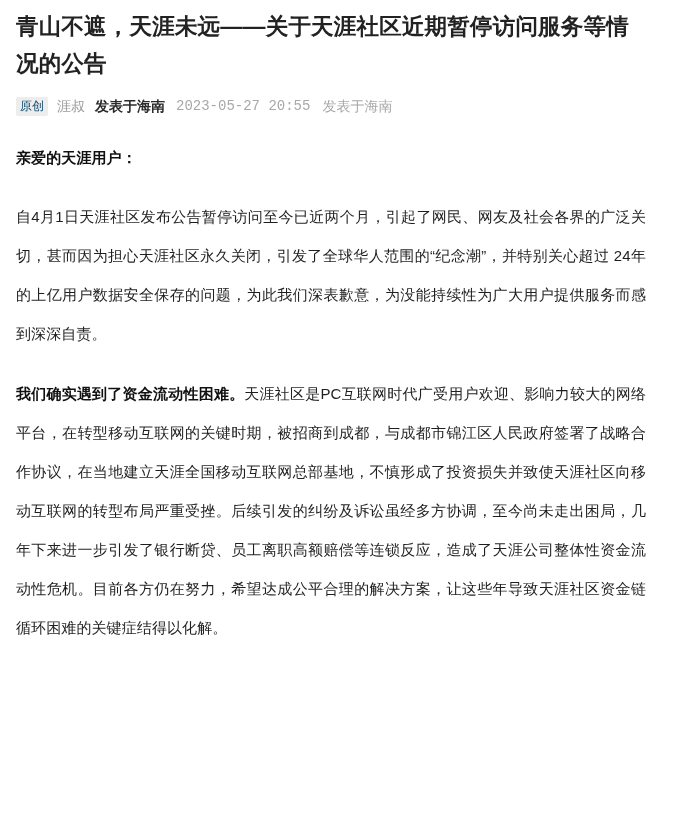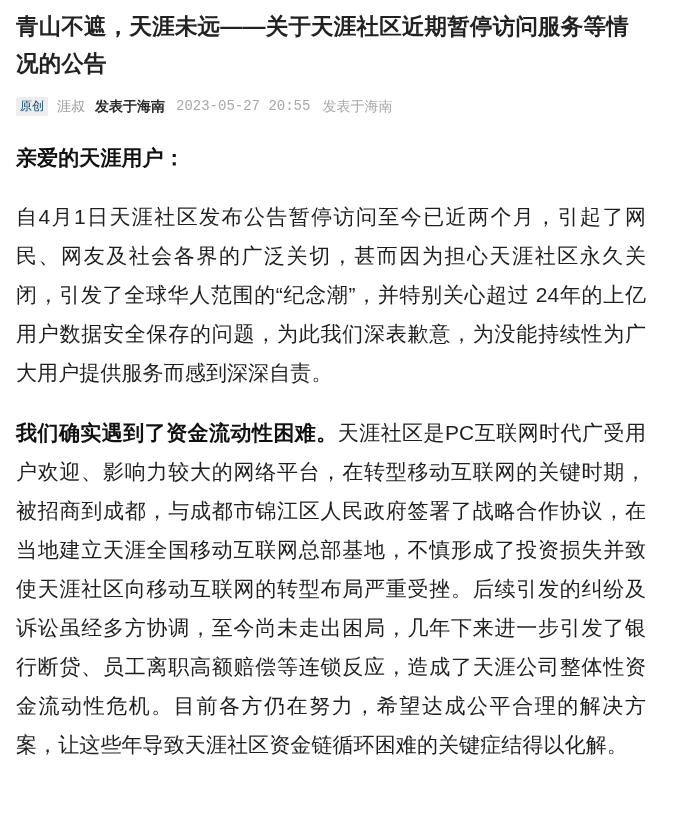"亲爱的天涯用户：" .para { font-size: 21px -> 15px }
